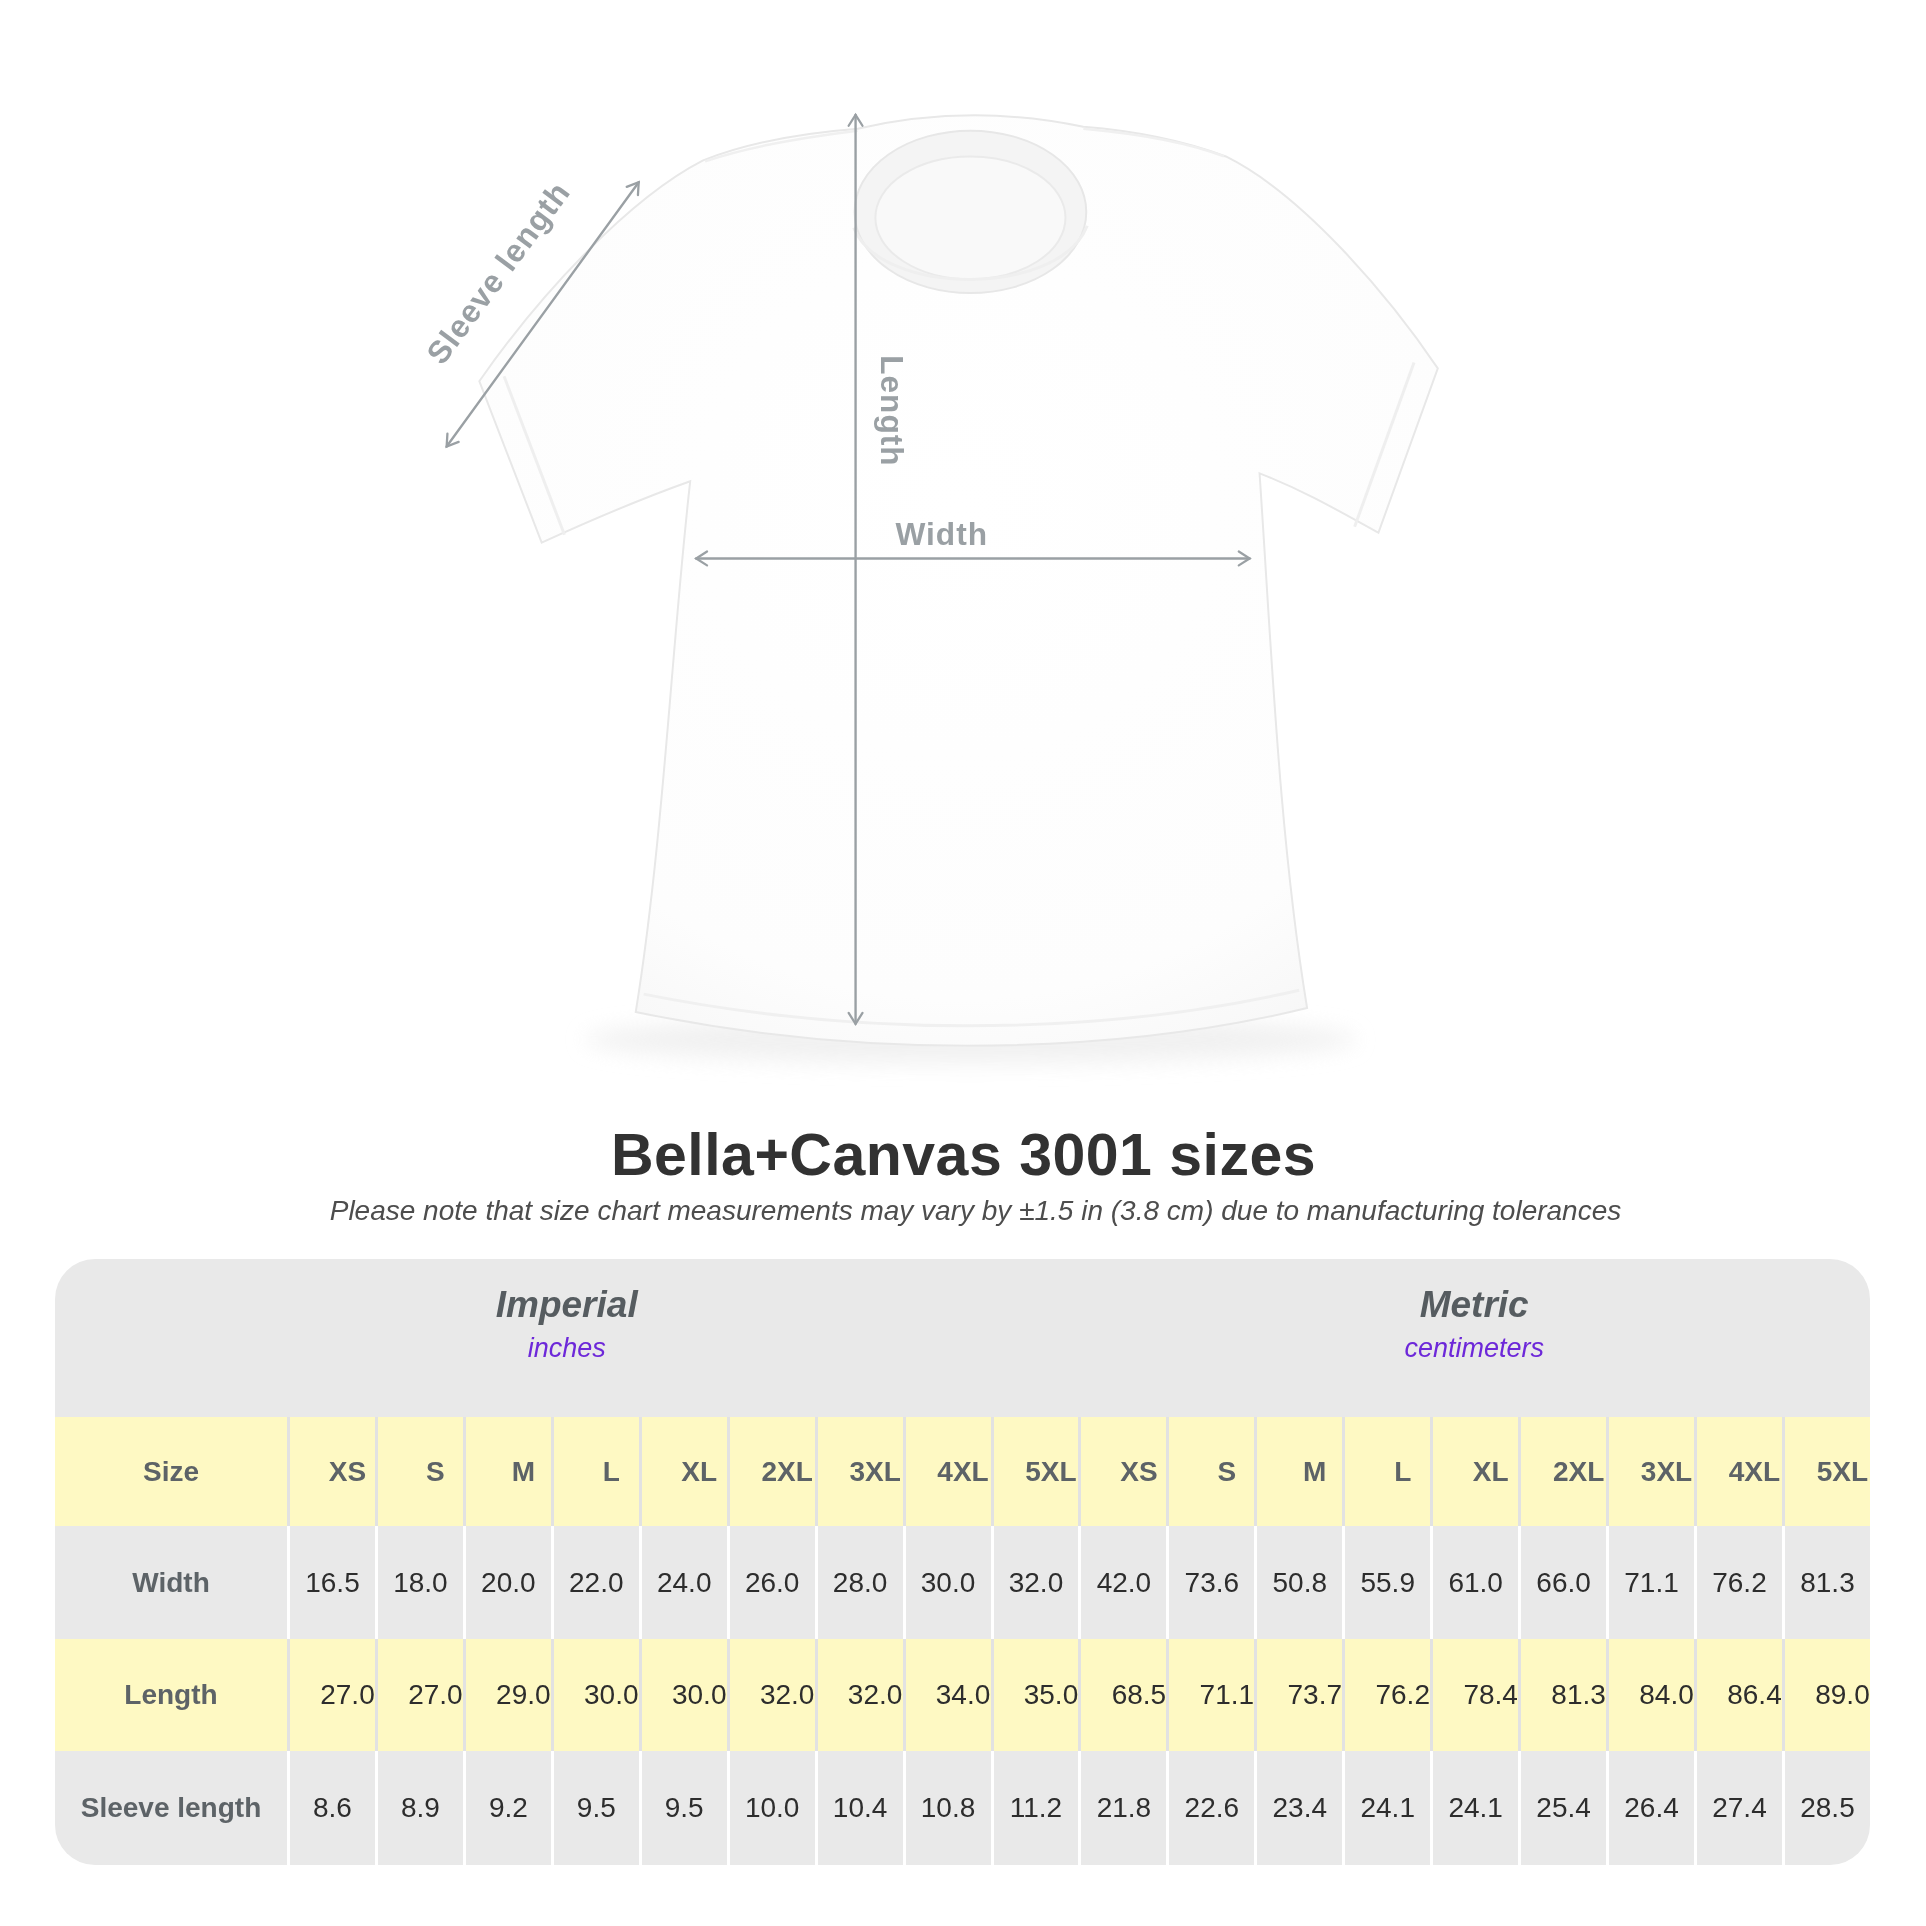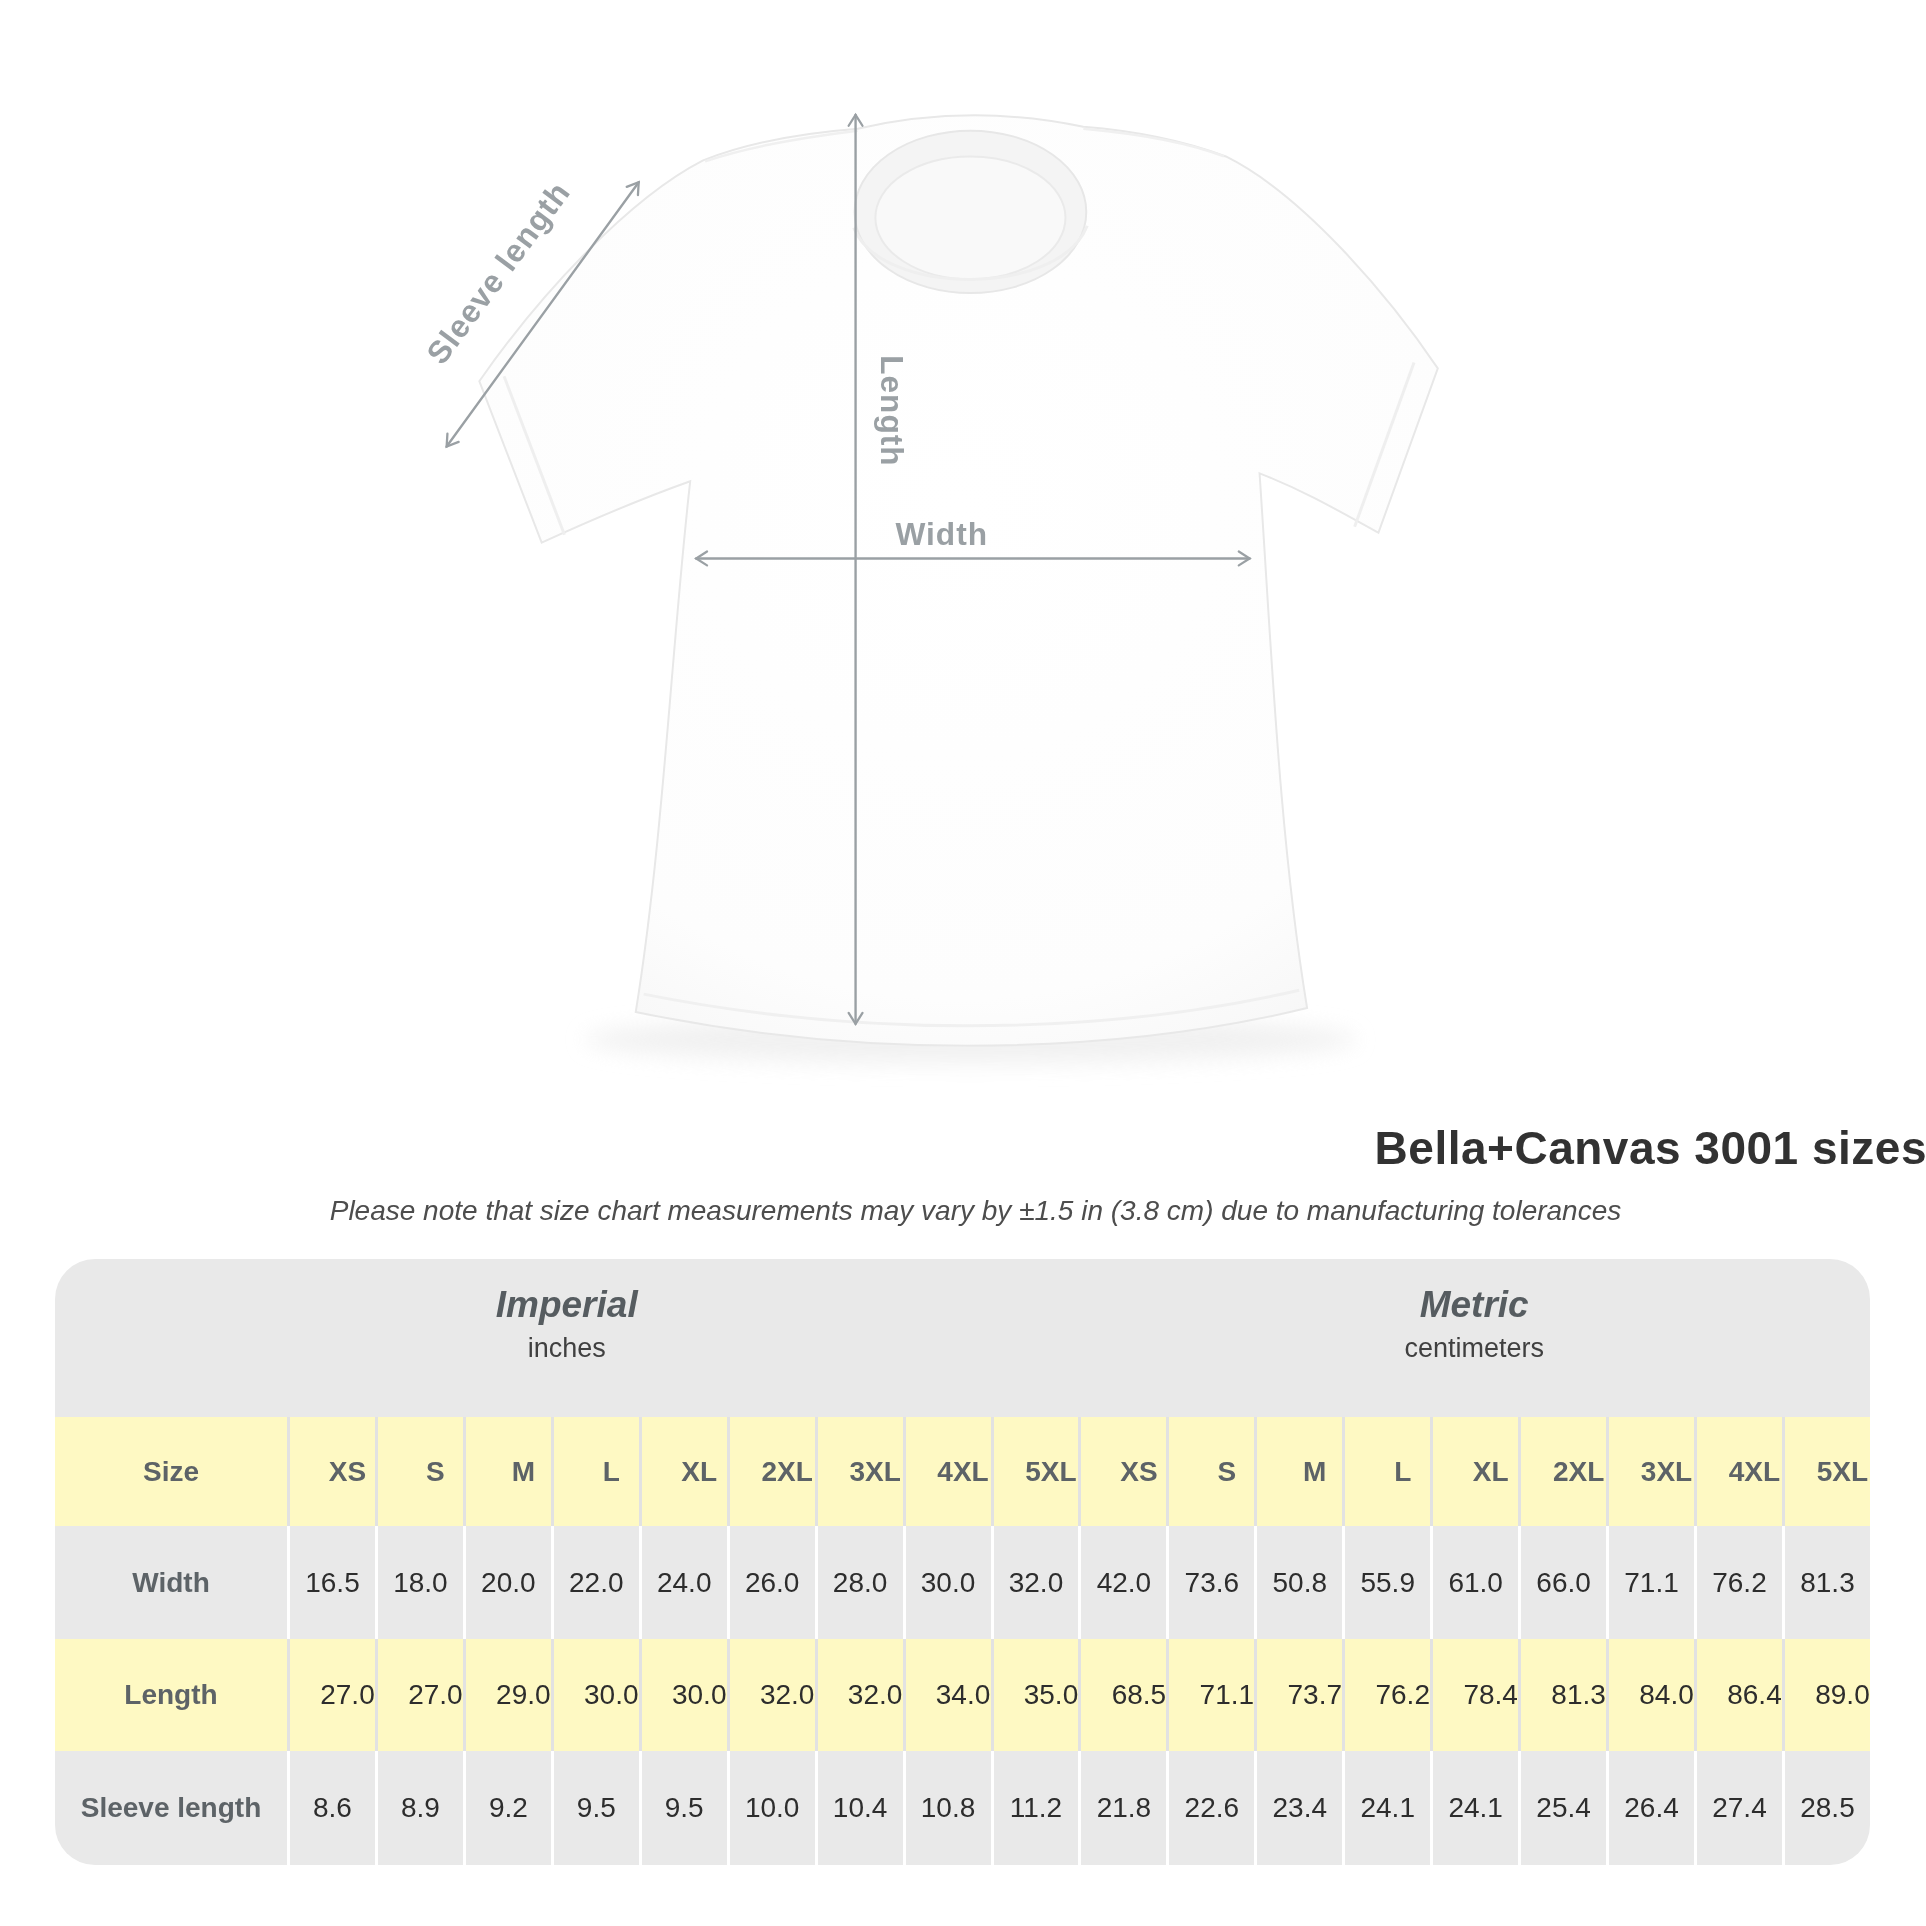"Bella+Canvas 3001 sizes" .page-title { font-size: 46px -> 59px; text-align: right -> center }
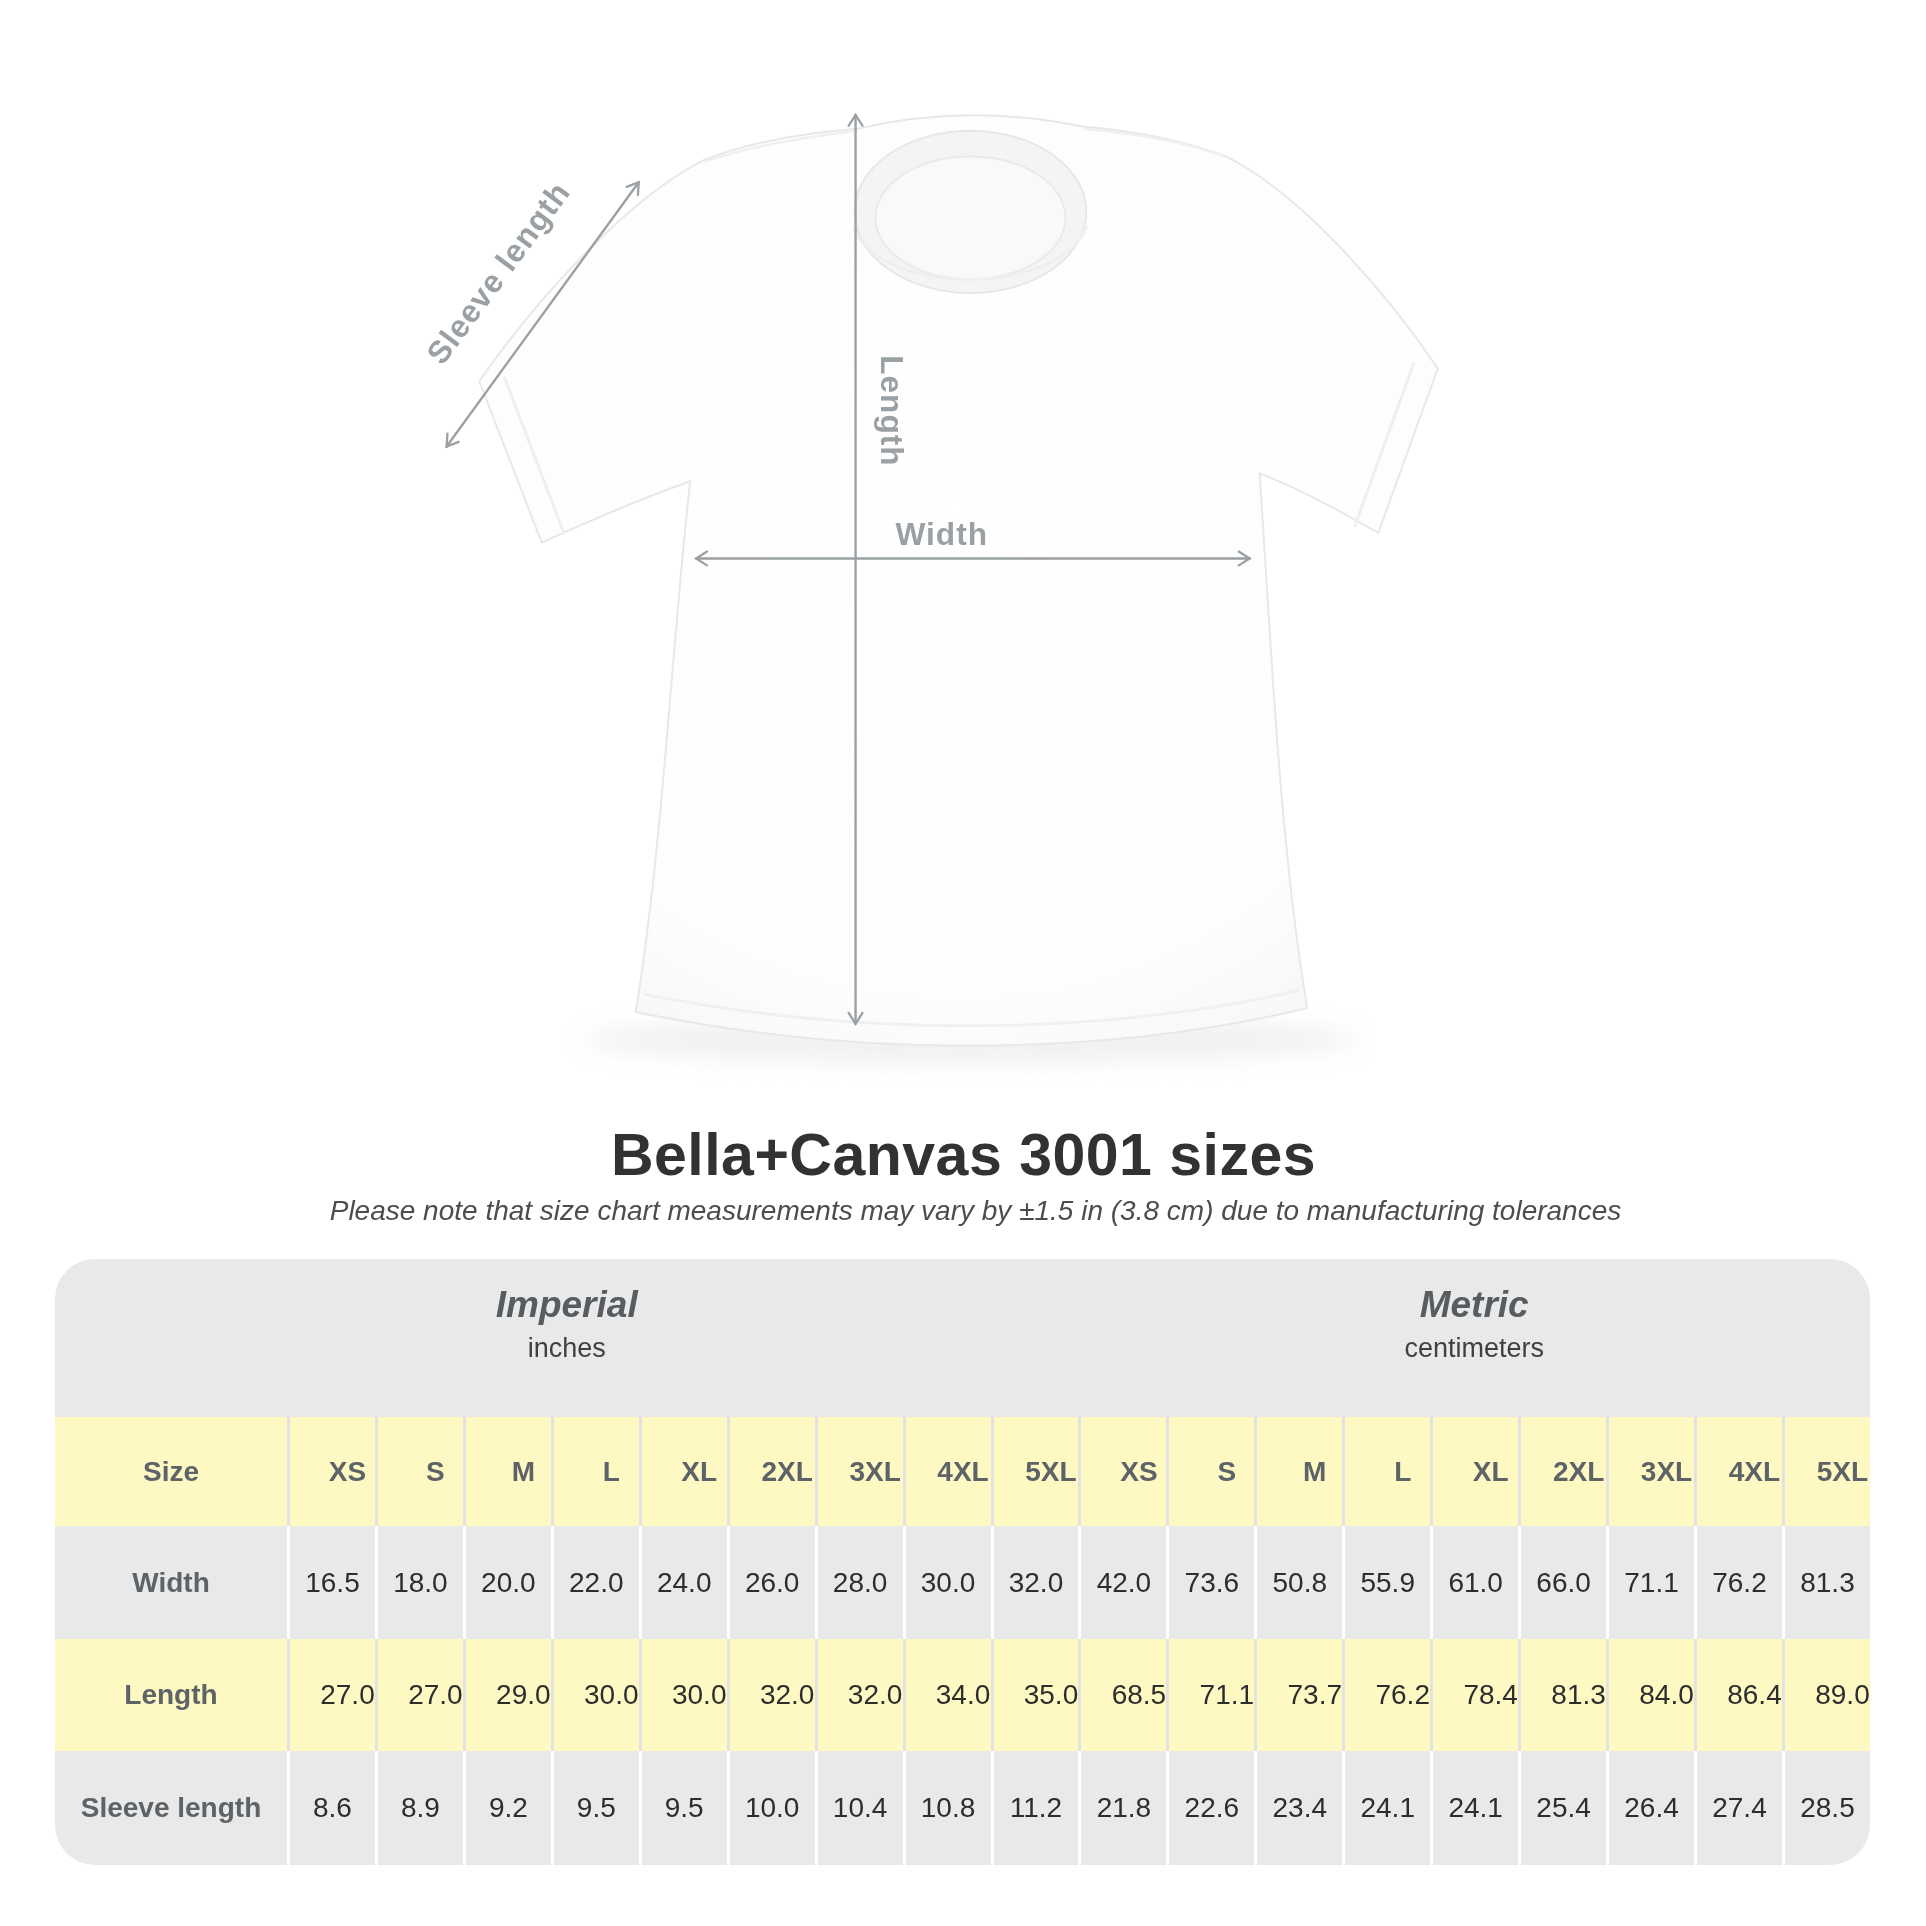"inches" .g-sub { color: #404040 -> #6d28d9; font-style: none -> italic }
